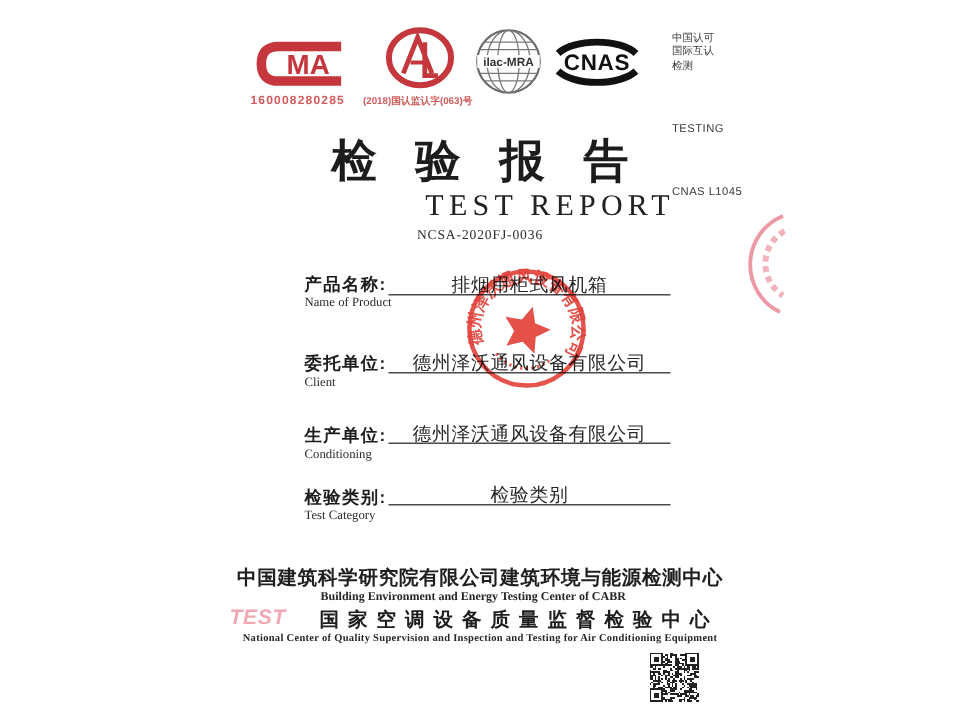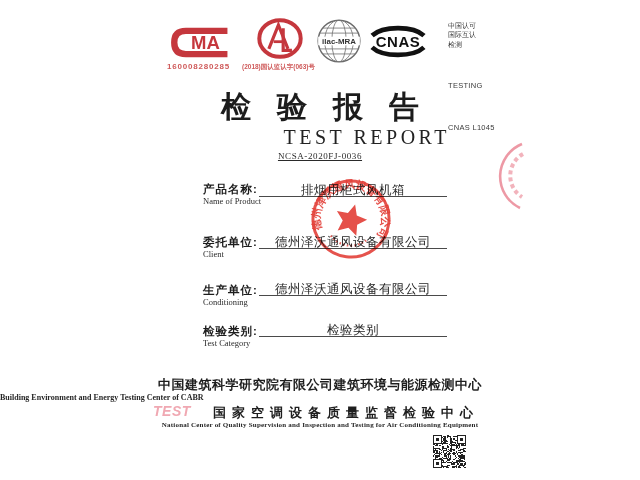"NCSA-2020FJ-0036" .report-no { text-decoration: underline -> none }
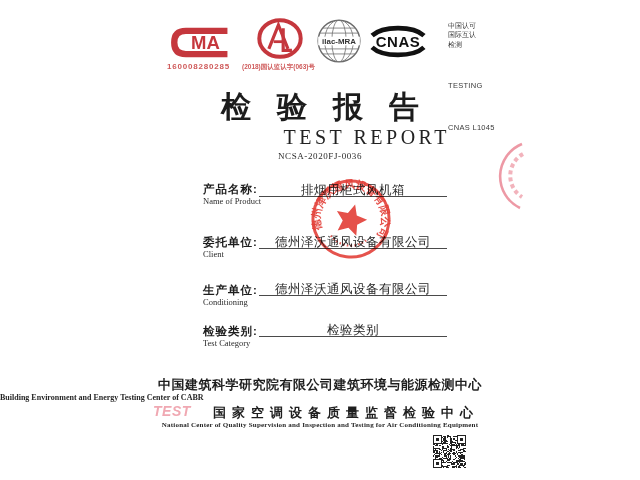"Building Environment and Energy Testing" .f-en1 { text-align: none -> center }
